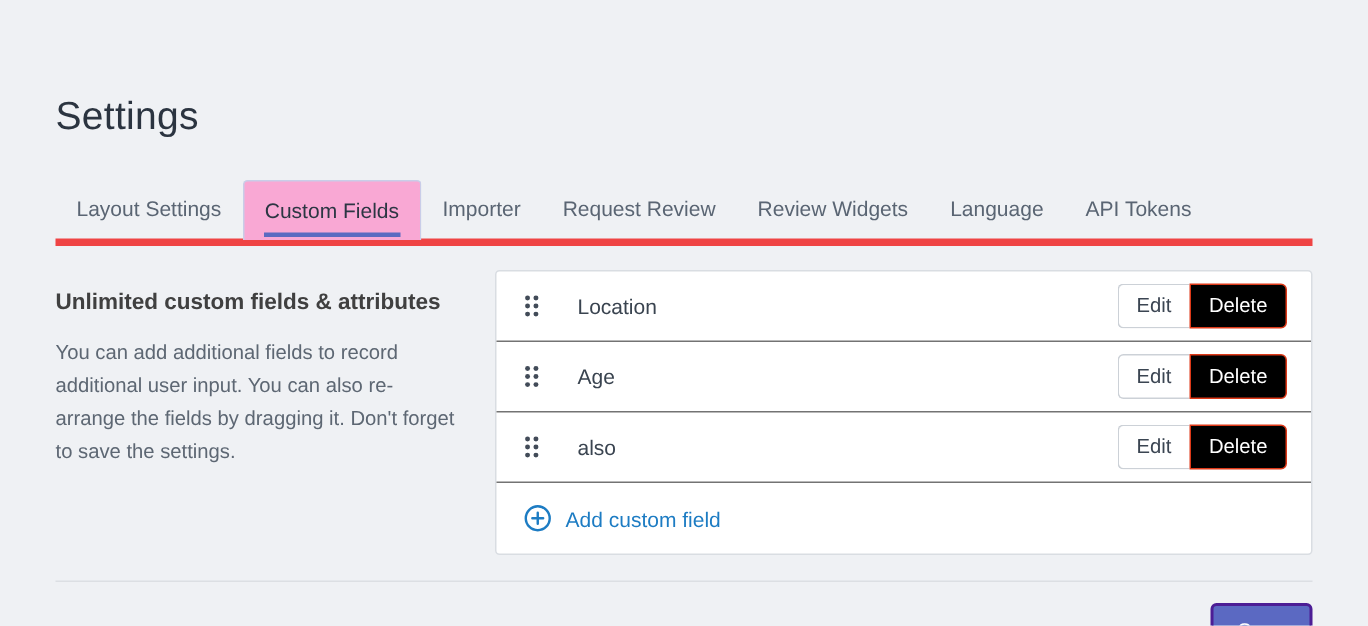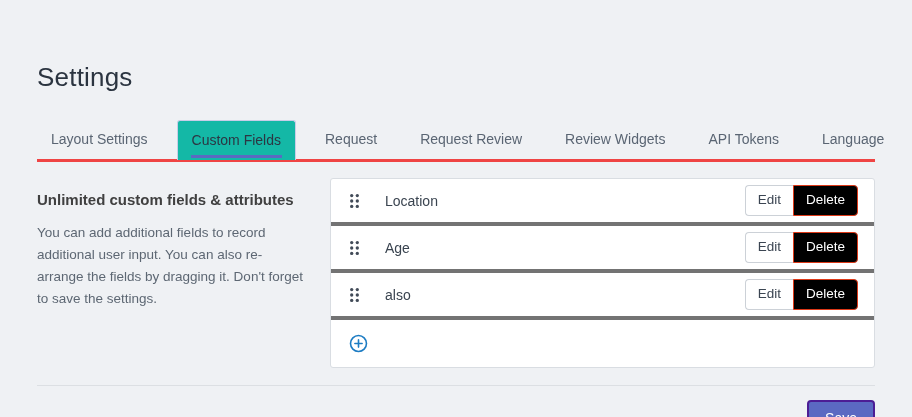"Layout Settings" .tabs { border-bottom: 3px solid #ef4444 -> 5px solid #ef4444; gap: 15px -> none }
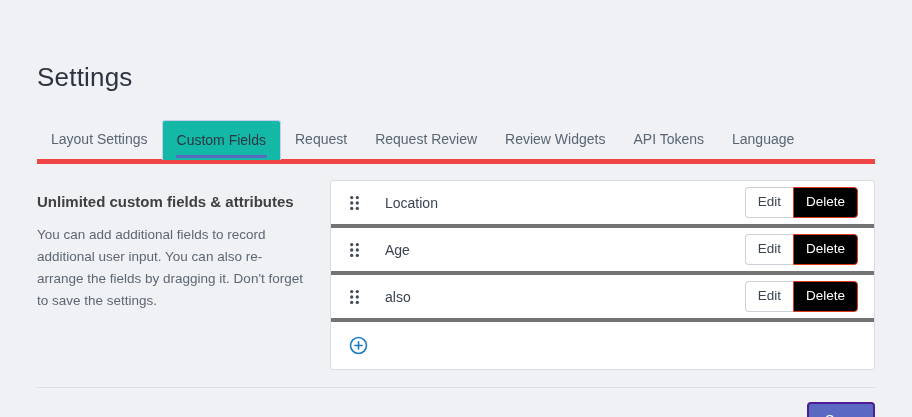"Custom Fields" .tab.active { background: #14b8a6 -> #f9a8d4 }
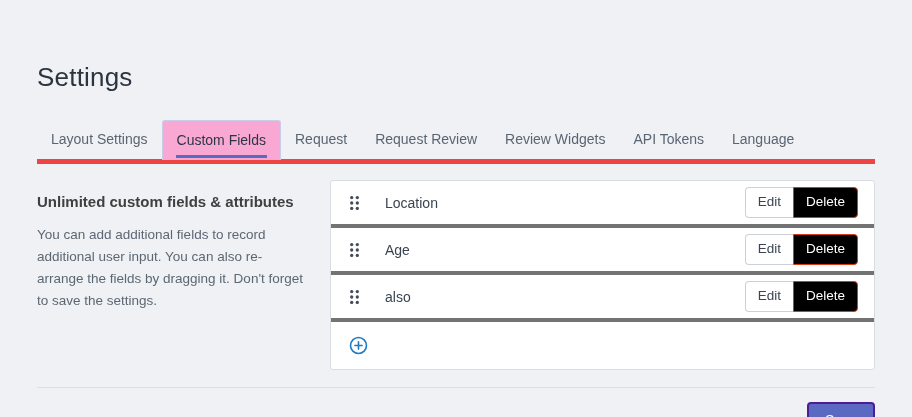"Request" div.tab { text: Request -> Importer }
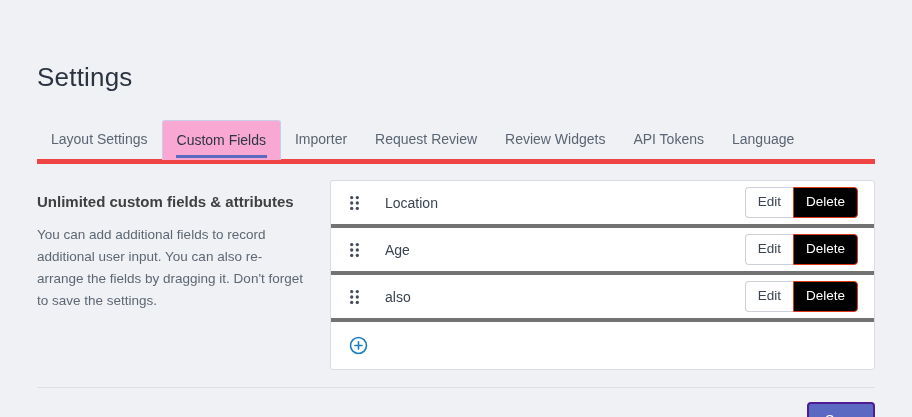"API Tokens" div.tab { order: before "Language" -> after "Language" }
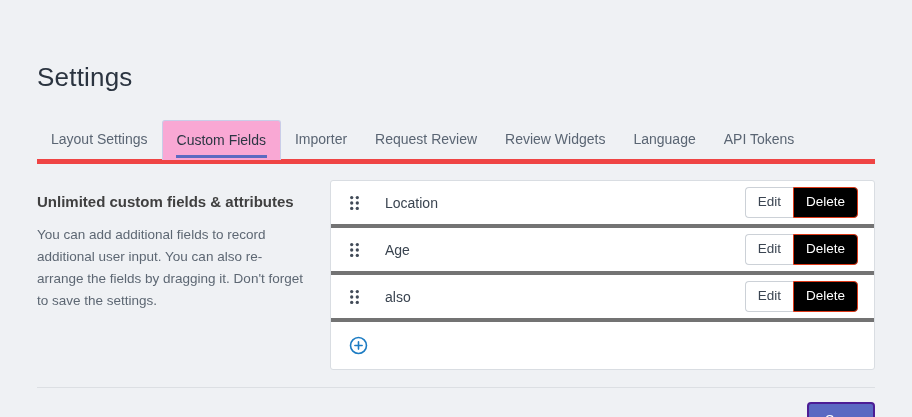"Location" .row { border-bottom: 4px solid #737373 -> 1px solid #737373 }
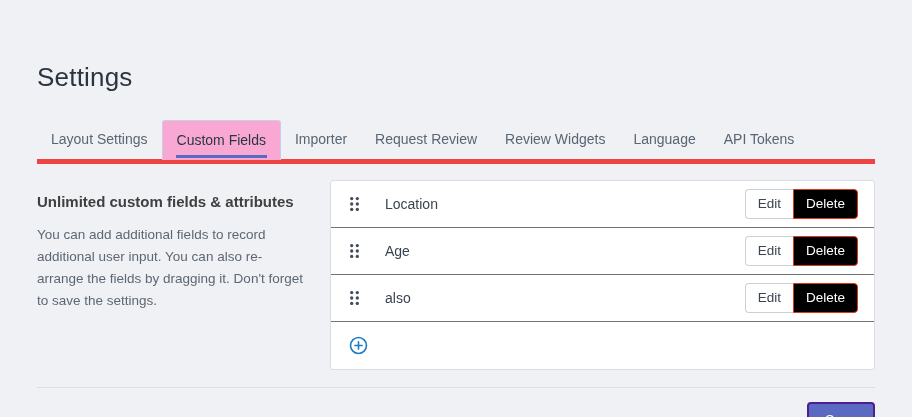"Add custom field" span.add-label { html: none -> <span>Add custom field</span> }
